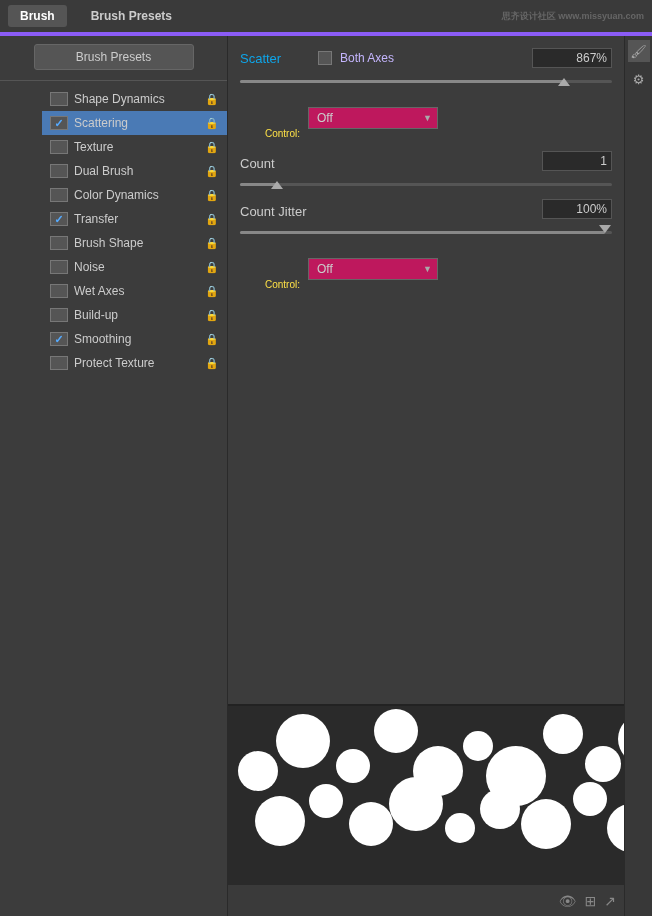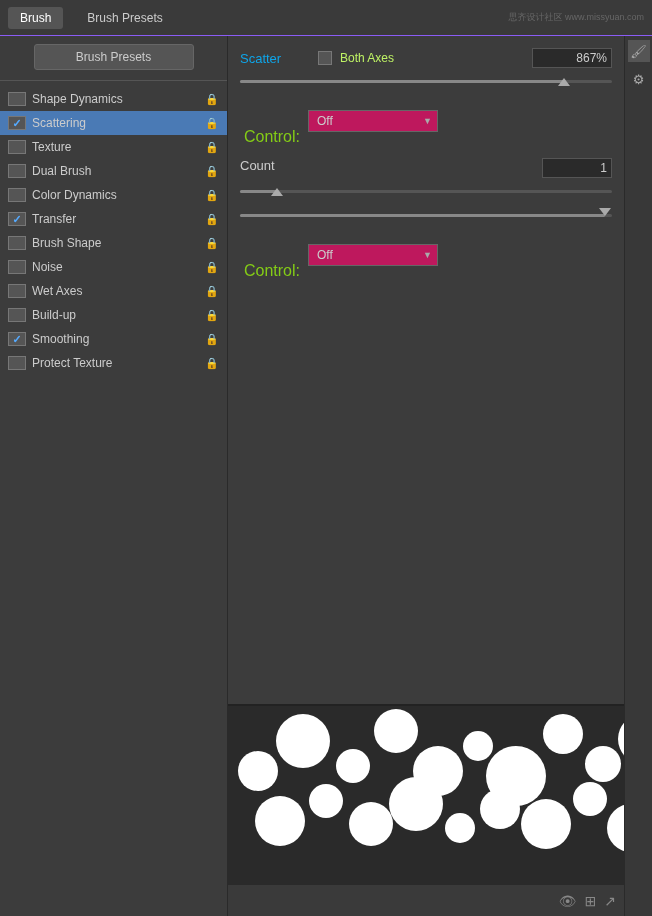"Brush" .top-bar { border-bottom: 1px solid #8b5cf6 -> 4px solid #8b5cf6; font-weight: none -> bold }
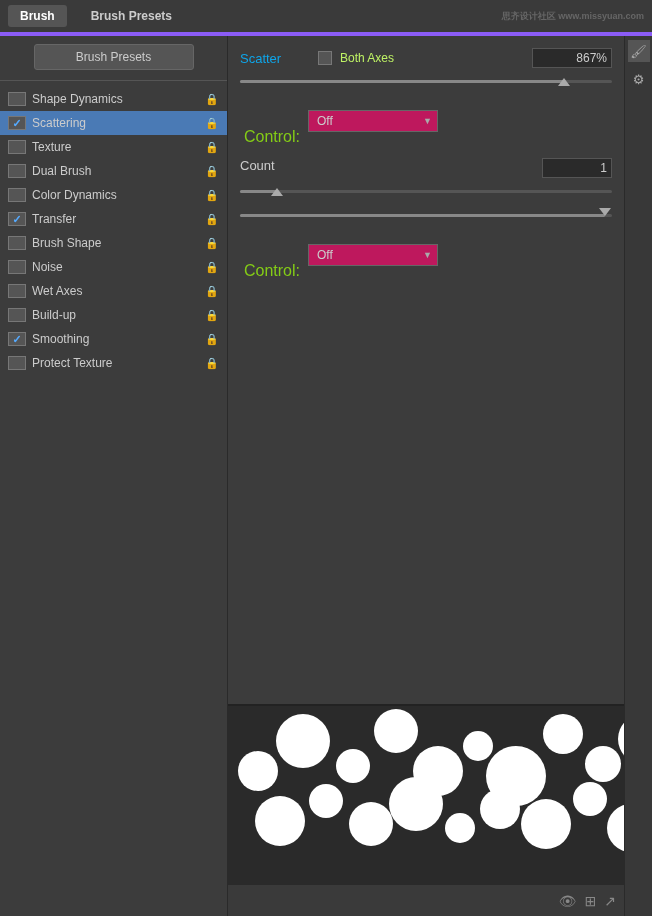"Both Axes" .both-axes-label { color: #bef264 -> #c4b5fd }
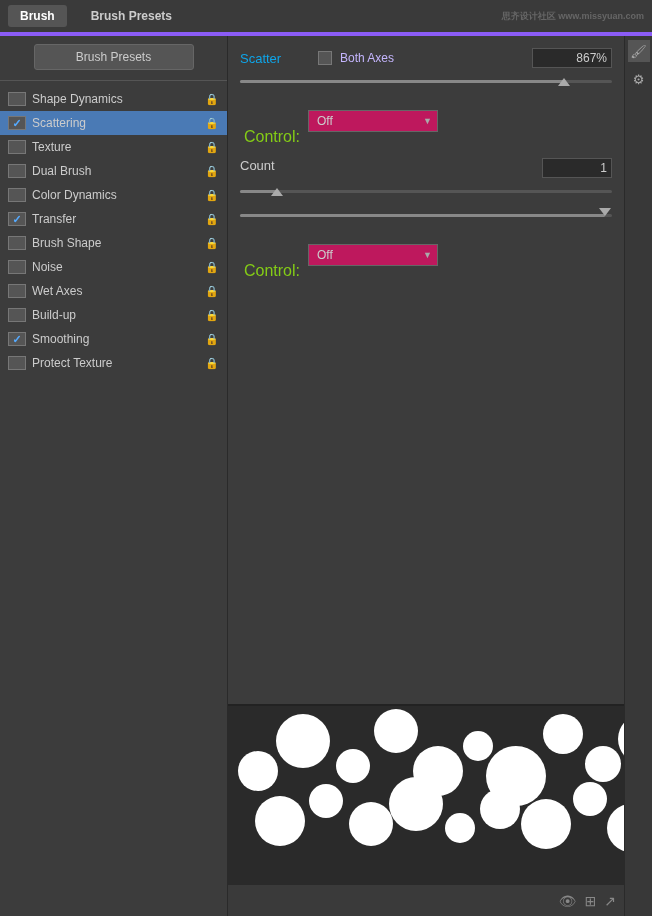"Shape Dynamics" .sidebar-item { margin-left: none -> 42px }
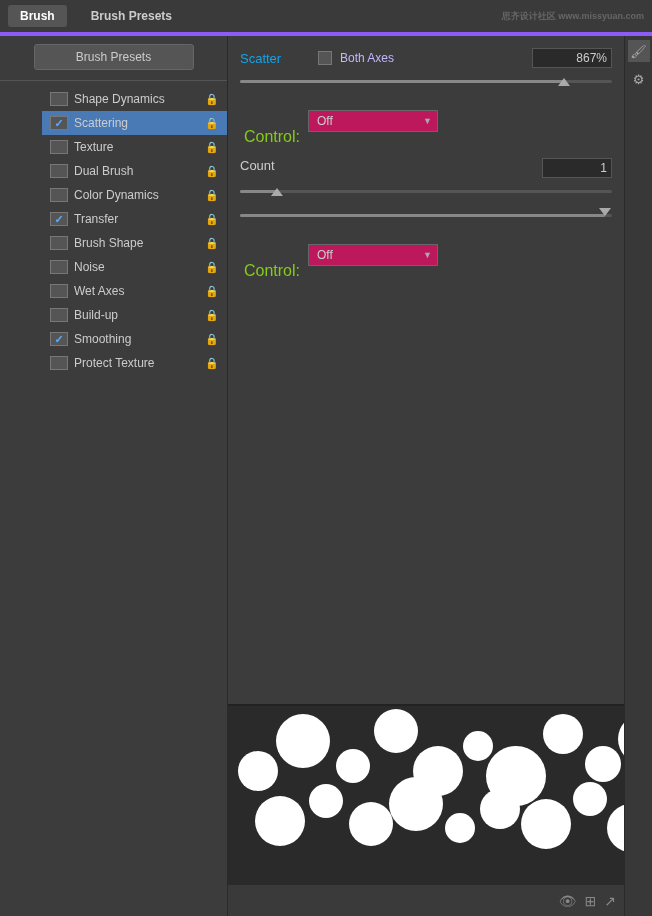"Control:" .control-label { color: #84cc16 -> #fde047; font-size: 16px -> 10px }
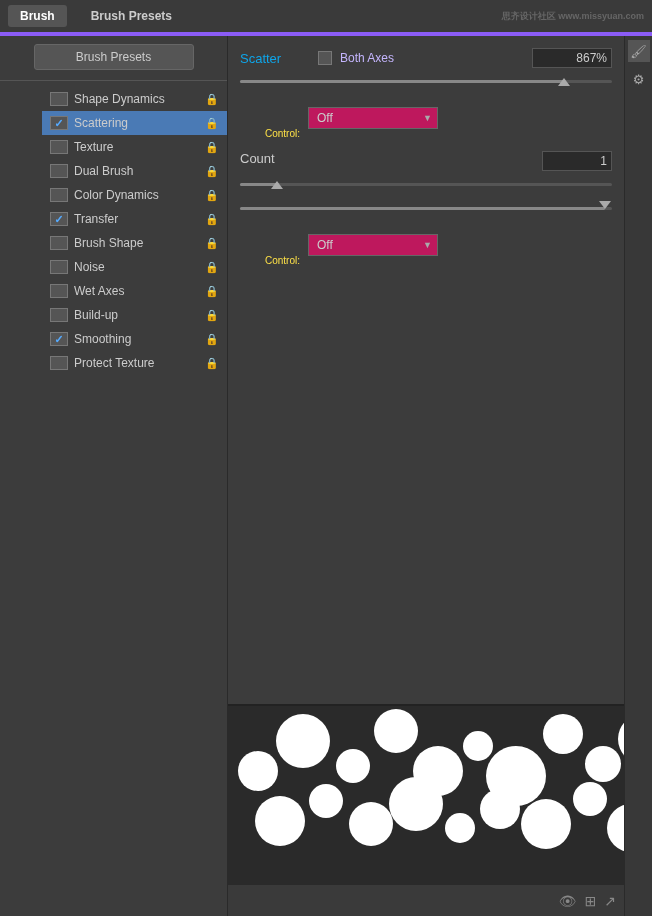"Count" .count-row { align-items: flex-start -> flex-end }
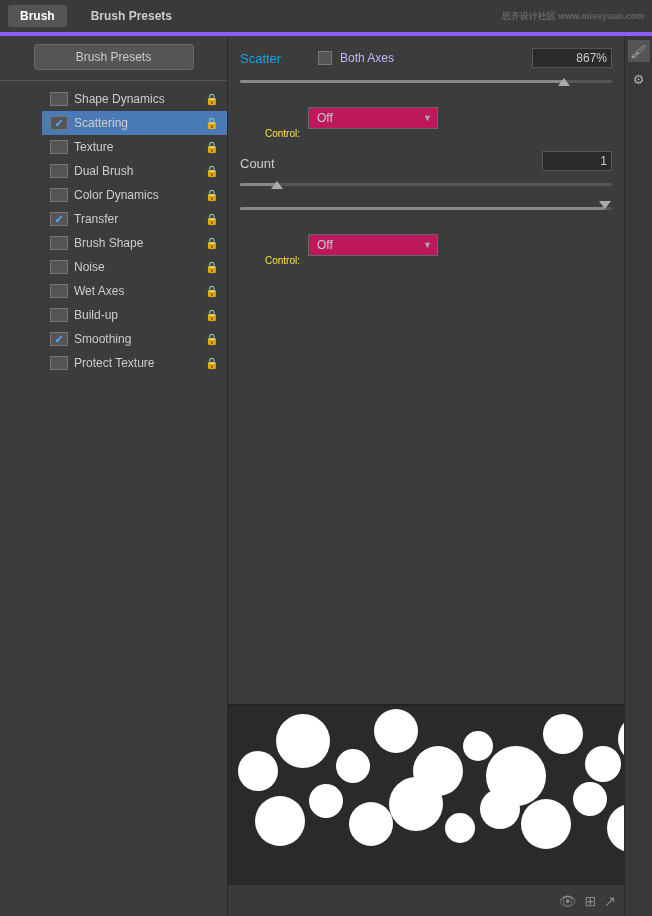"Count Jitter" div.count-row { html: none -> <div> <span>Count Jitter</span> <input> </div> }
